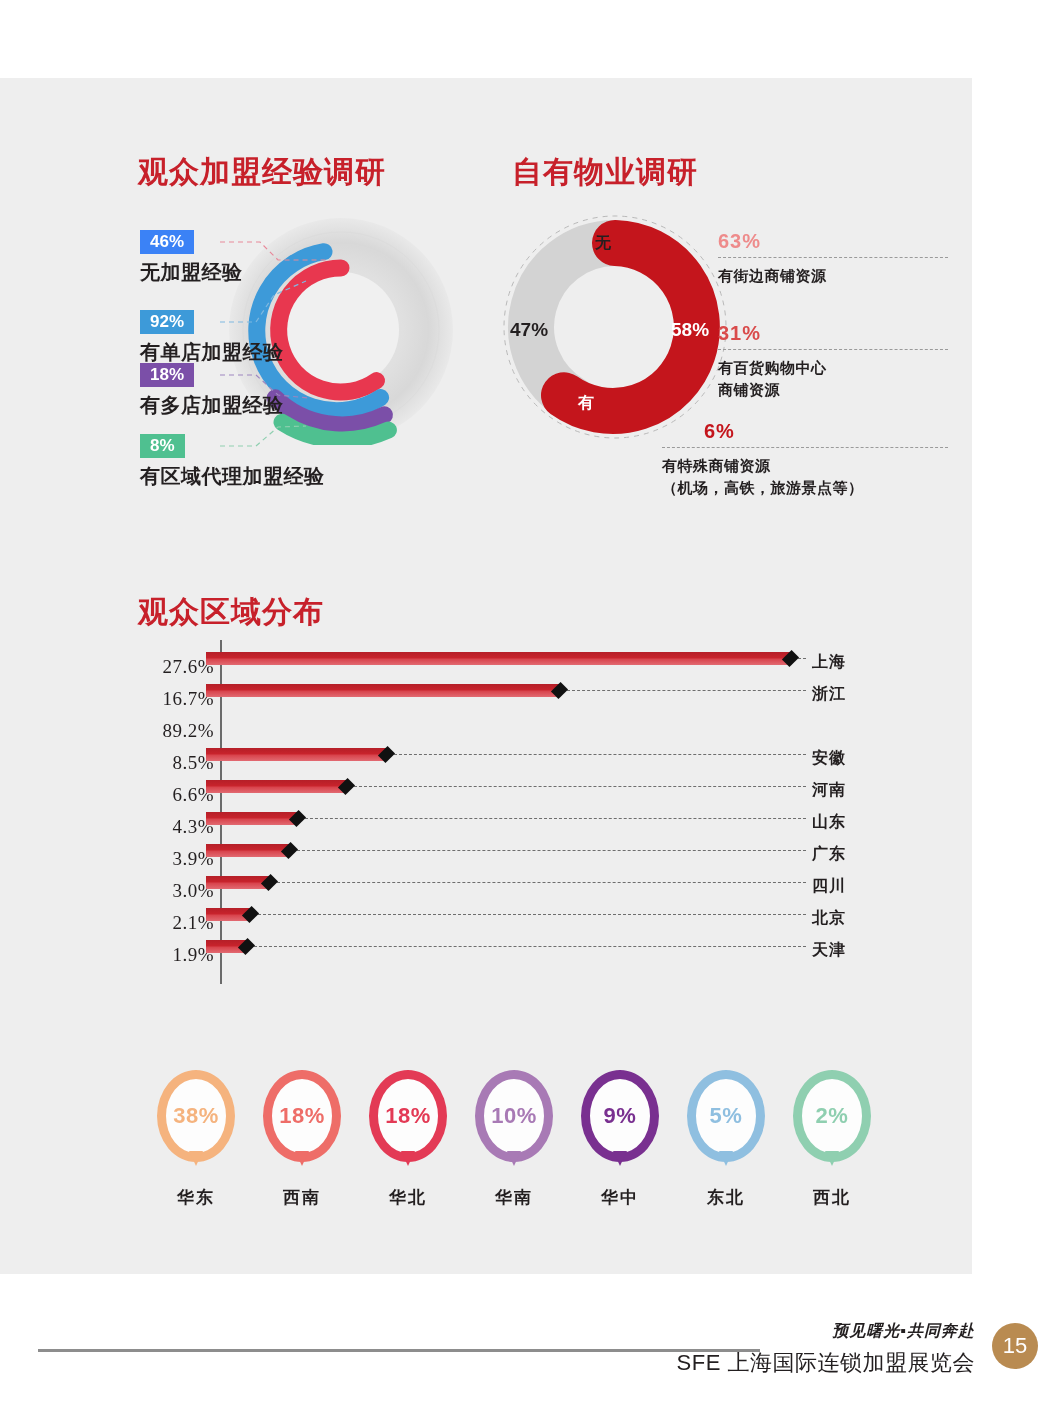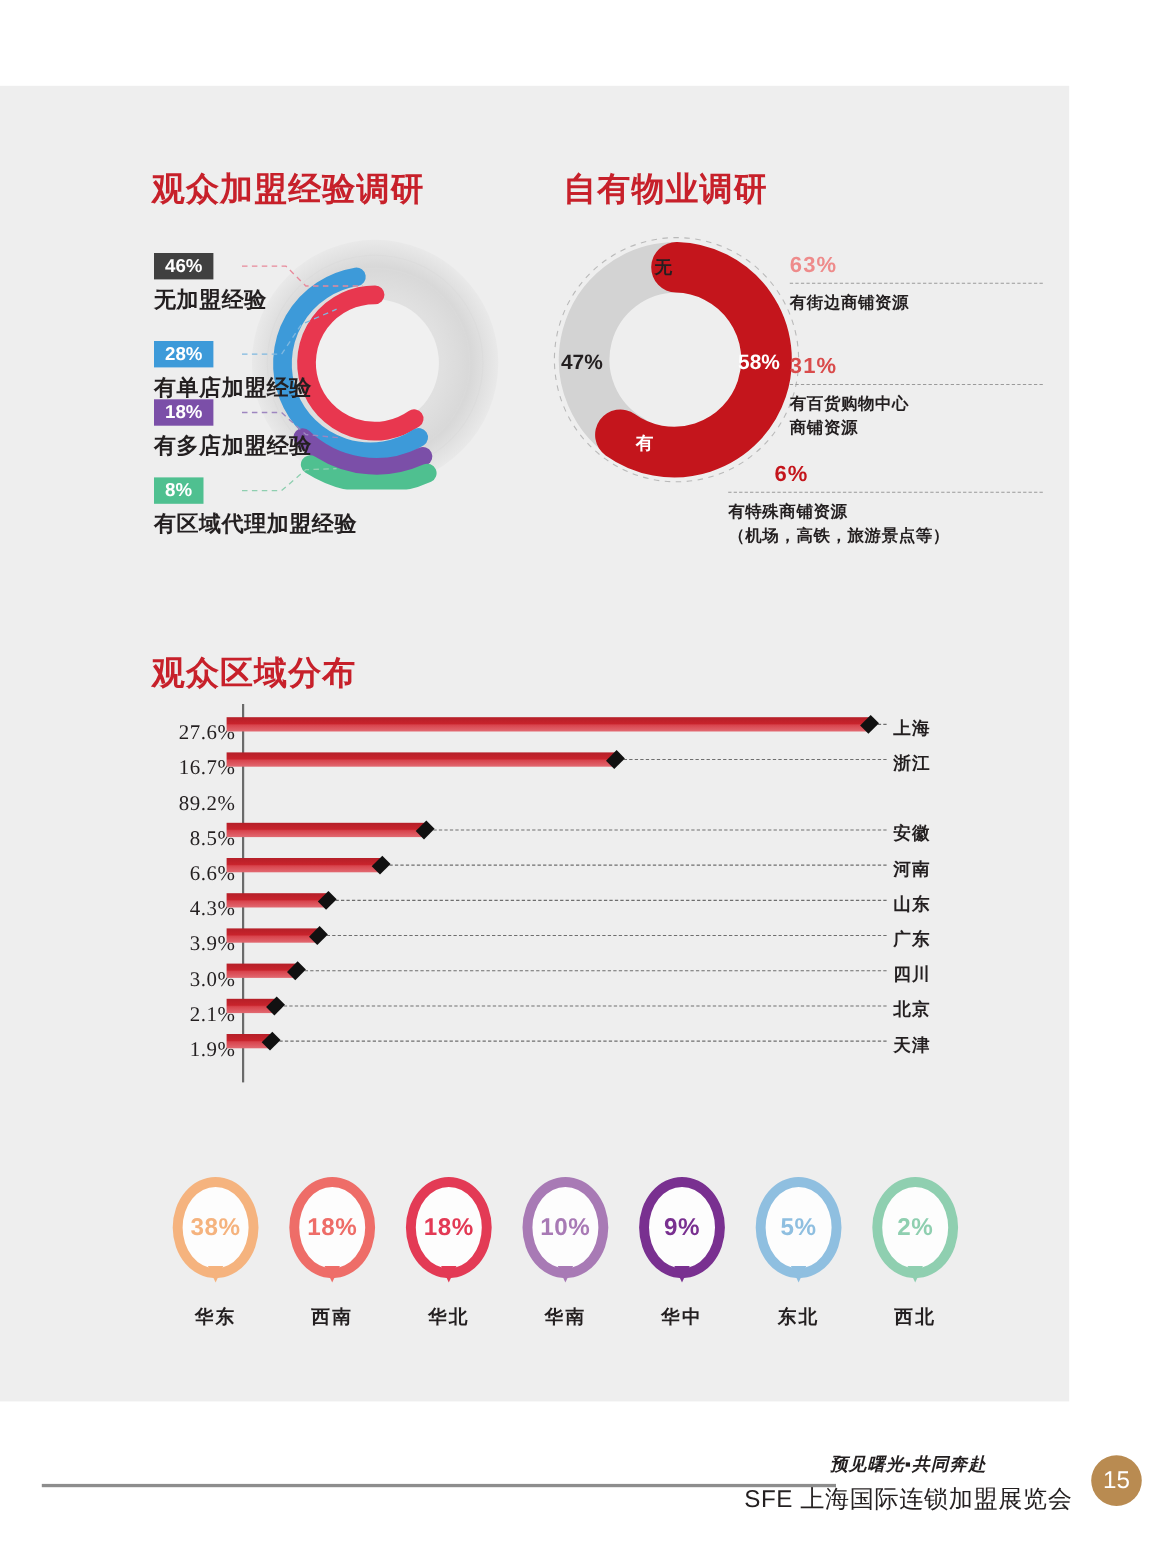"46%" span.legend-pct { background: #404040 -> #3b82f6 }
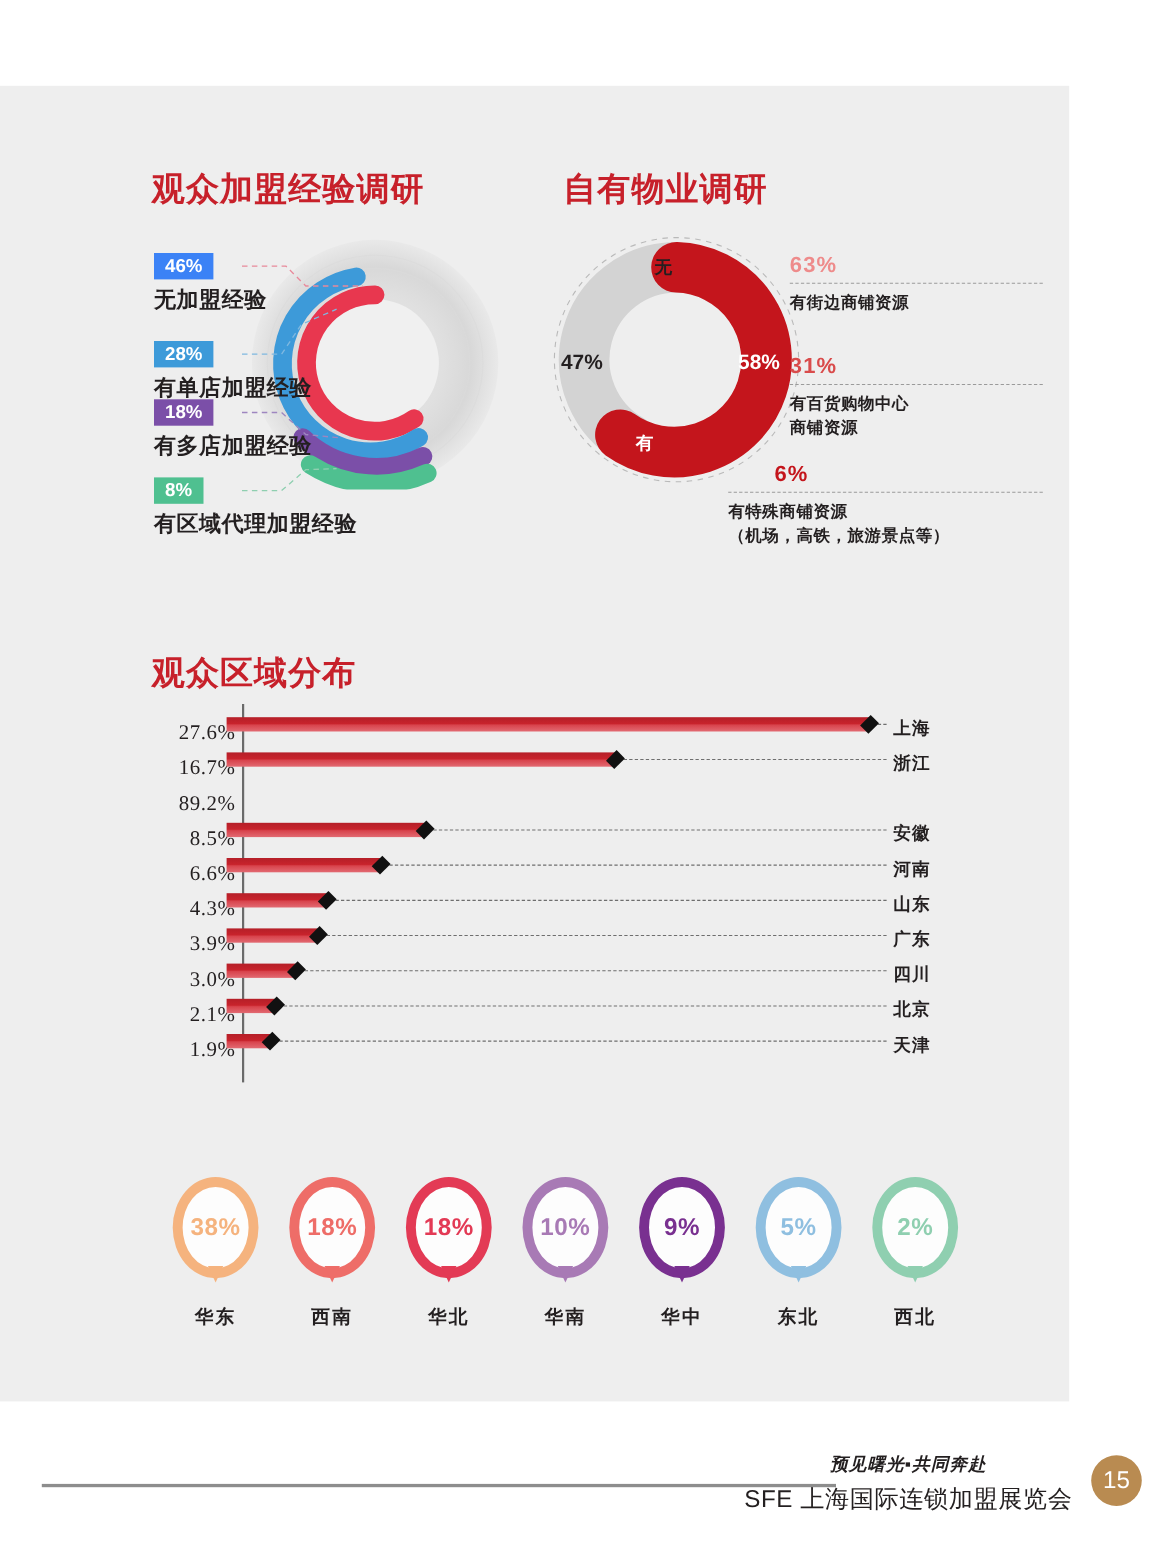"28%" span.legend-pct { text: 28% -> 92% }
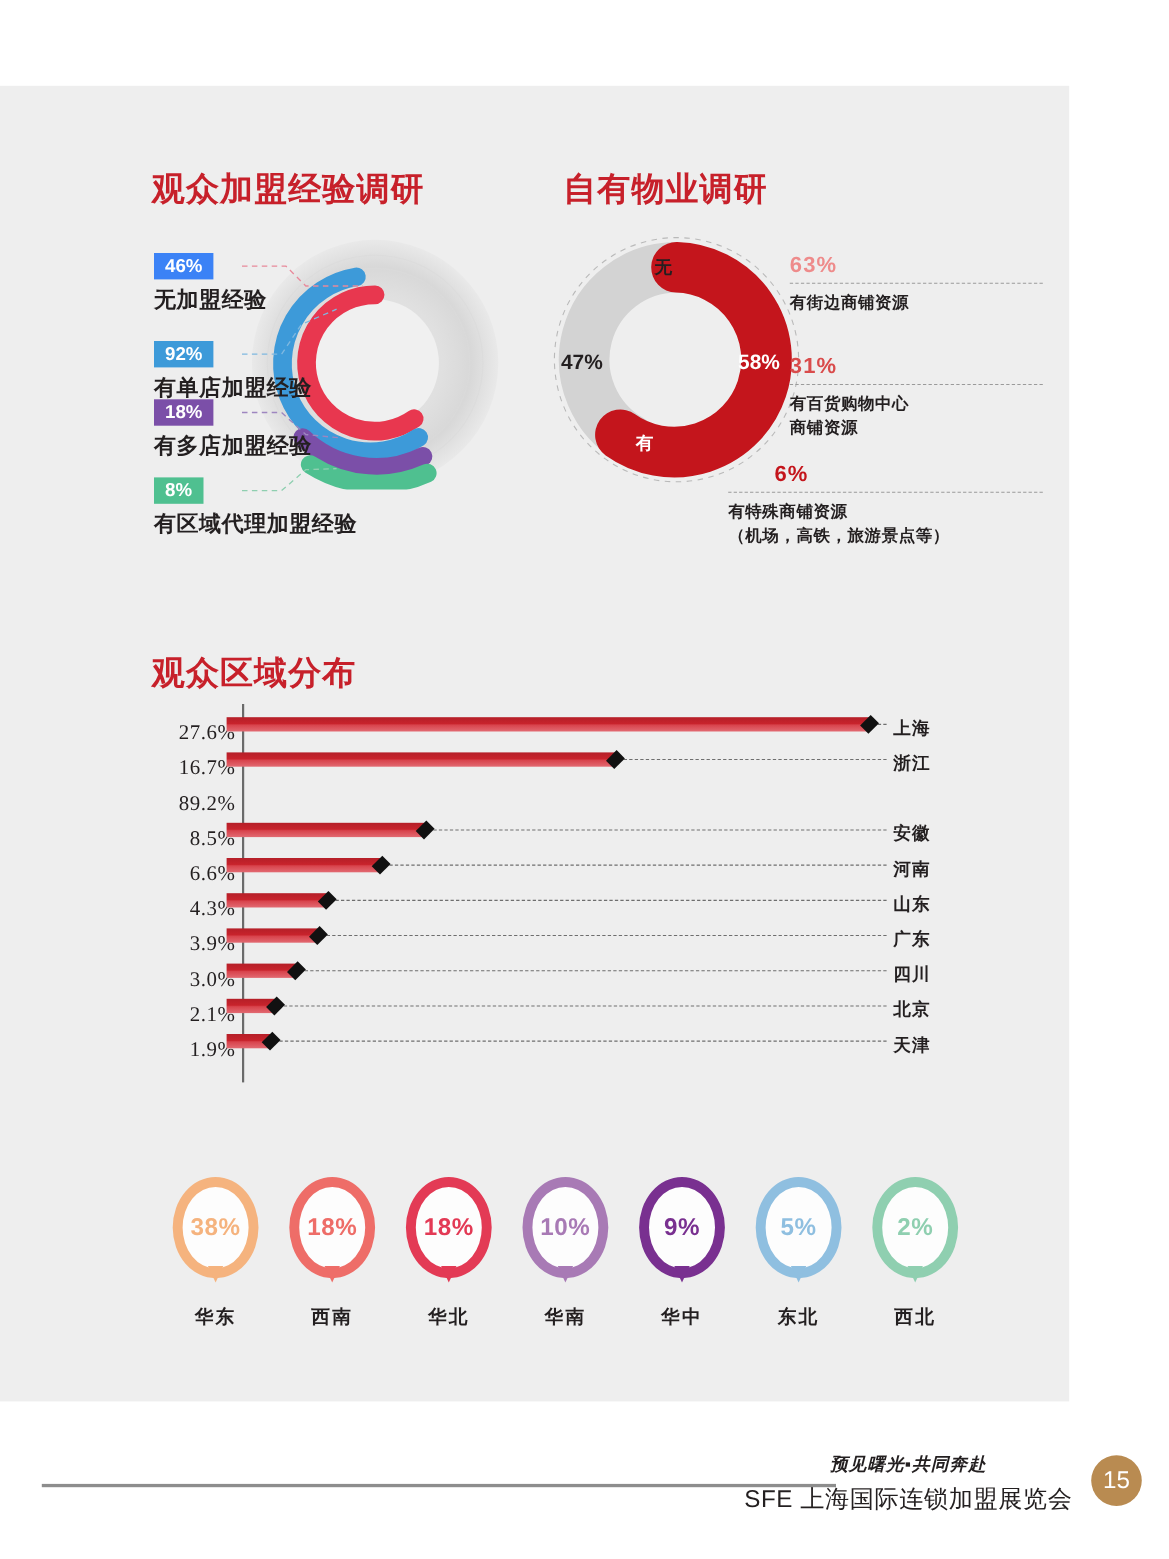"预见曙光▪共同奔赴" #footer-txt { text-align: center -> right }
